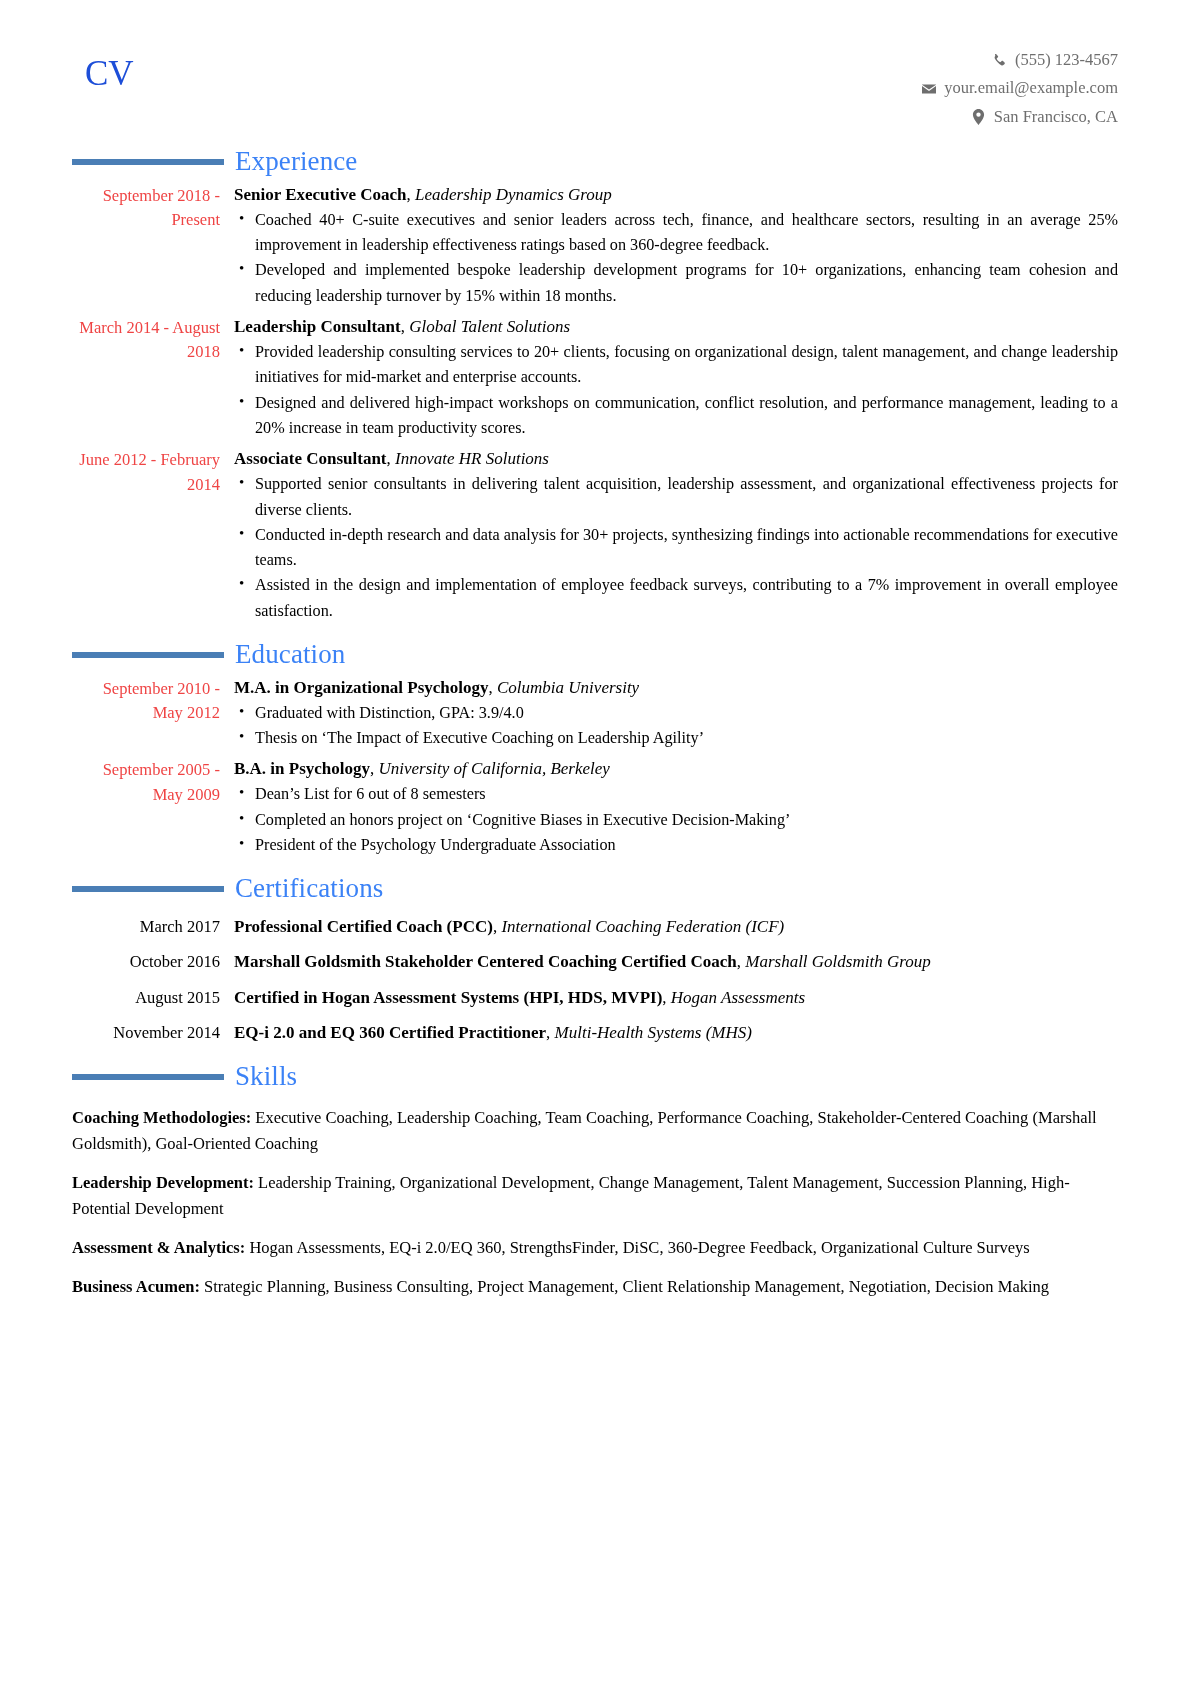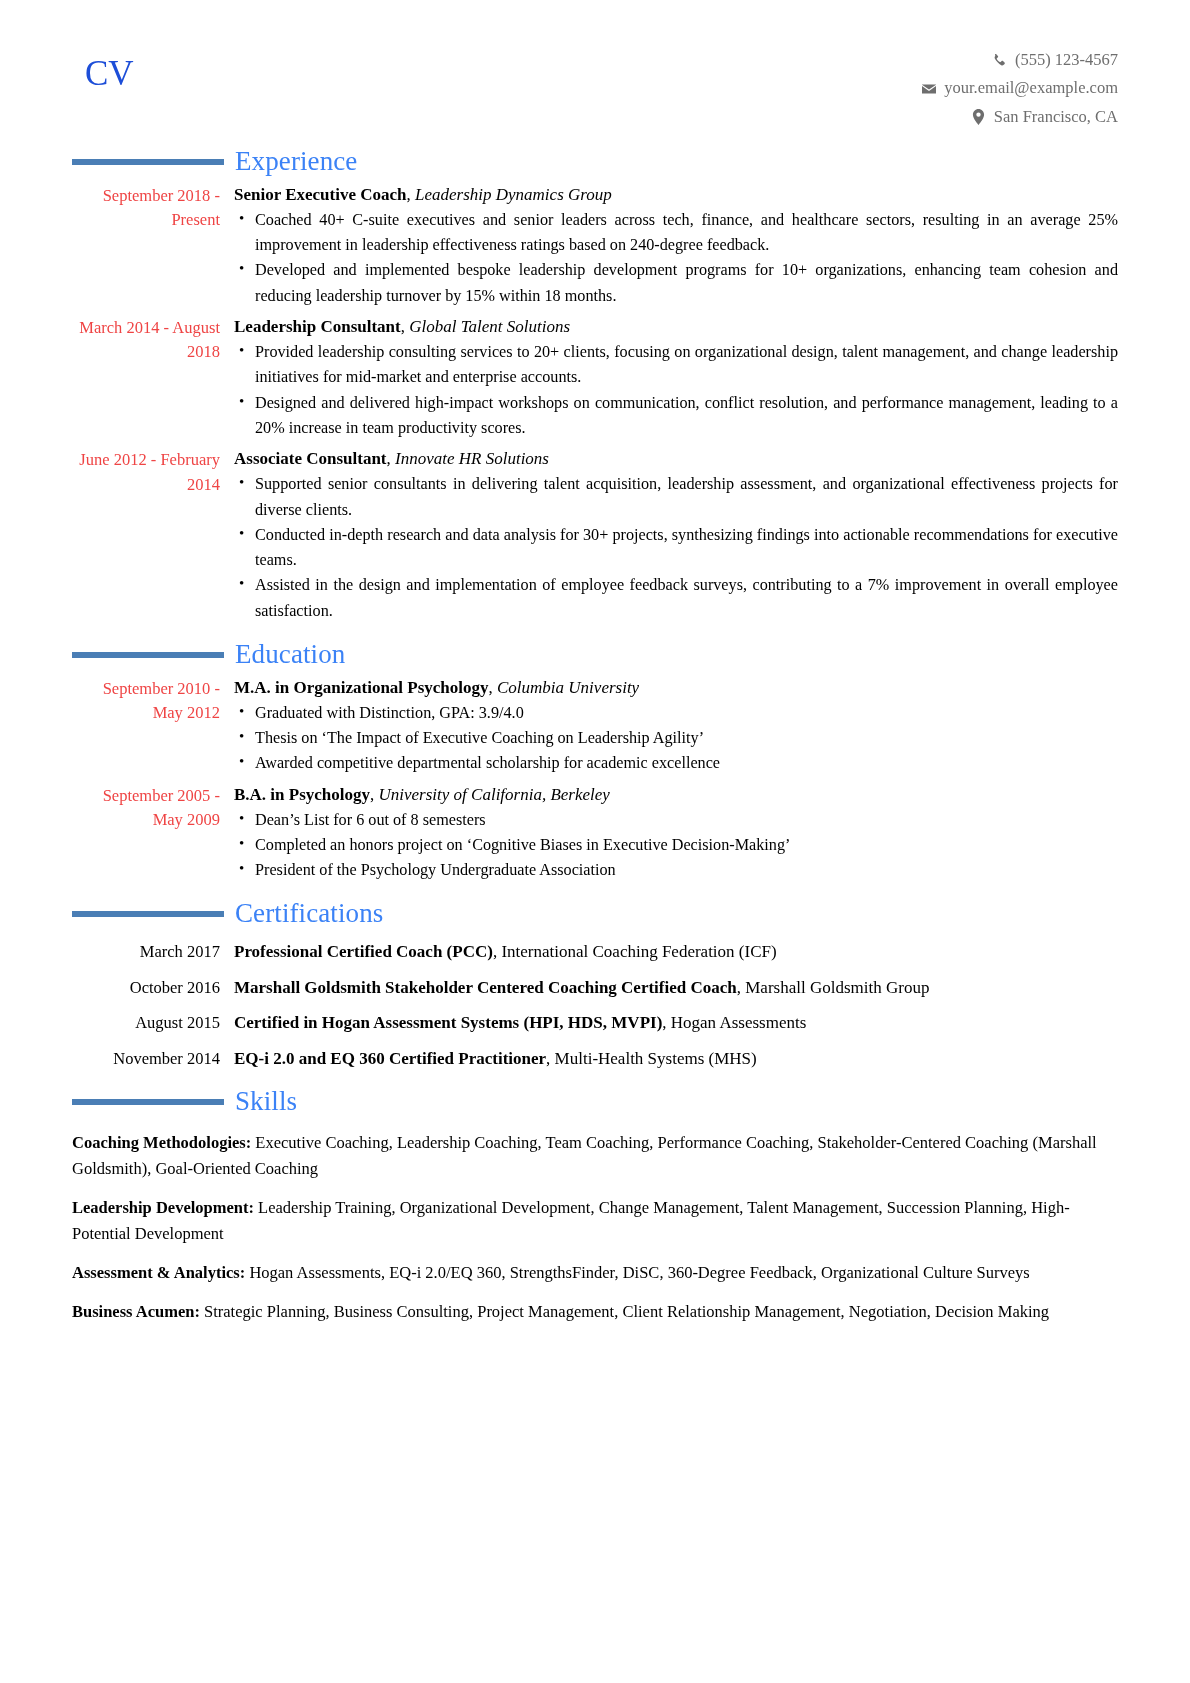"Coached 40+ C-suite executives and" li { text: 240-degree -> 360-degree }
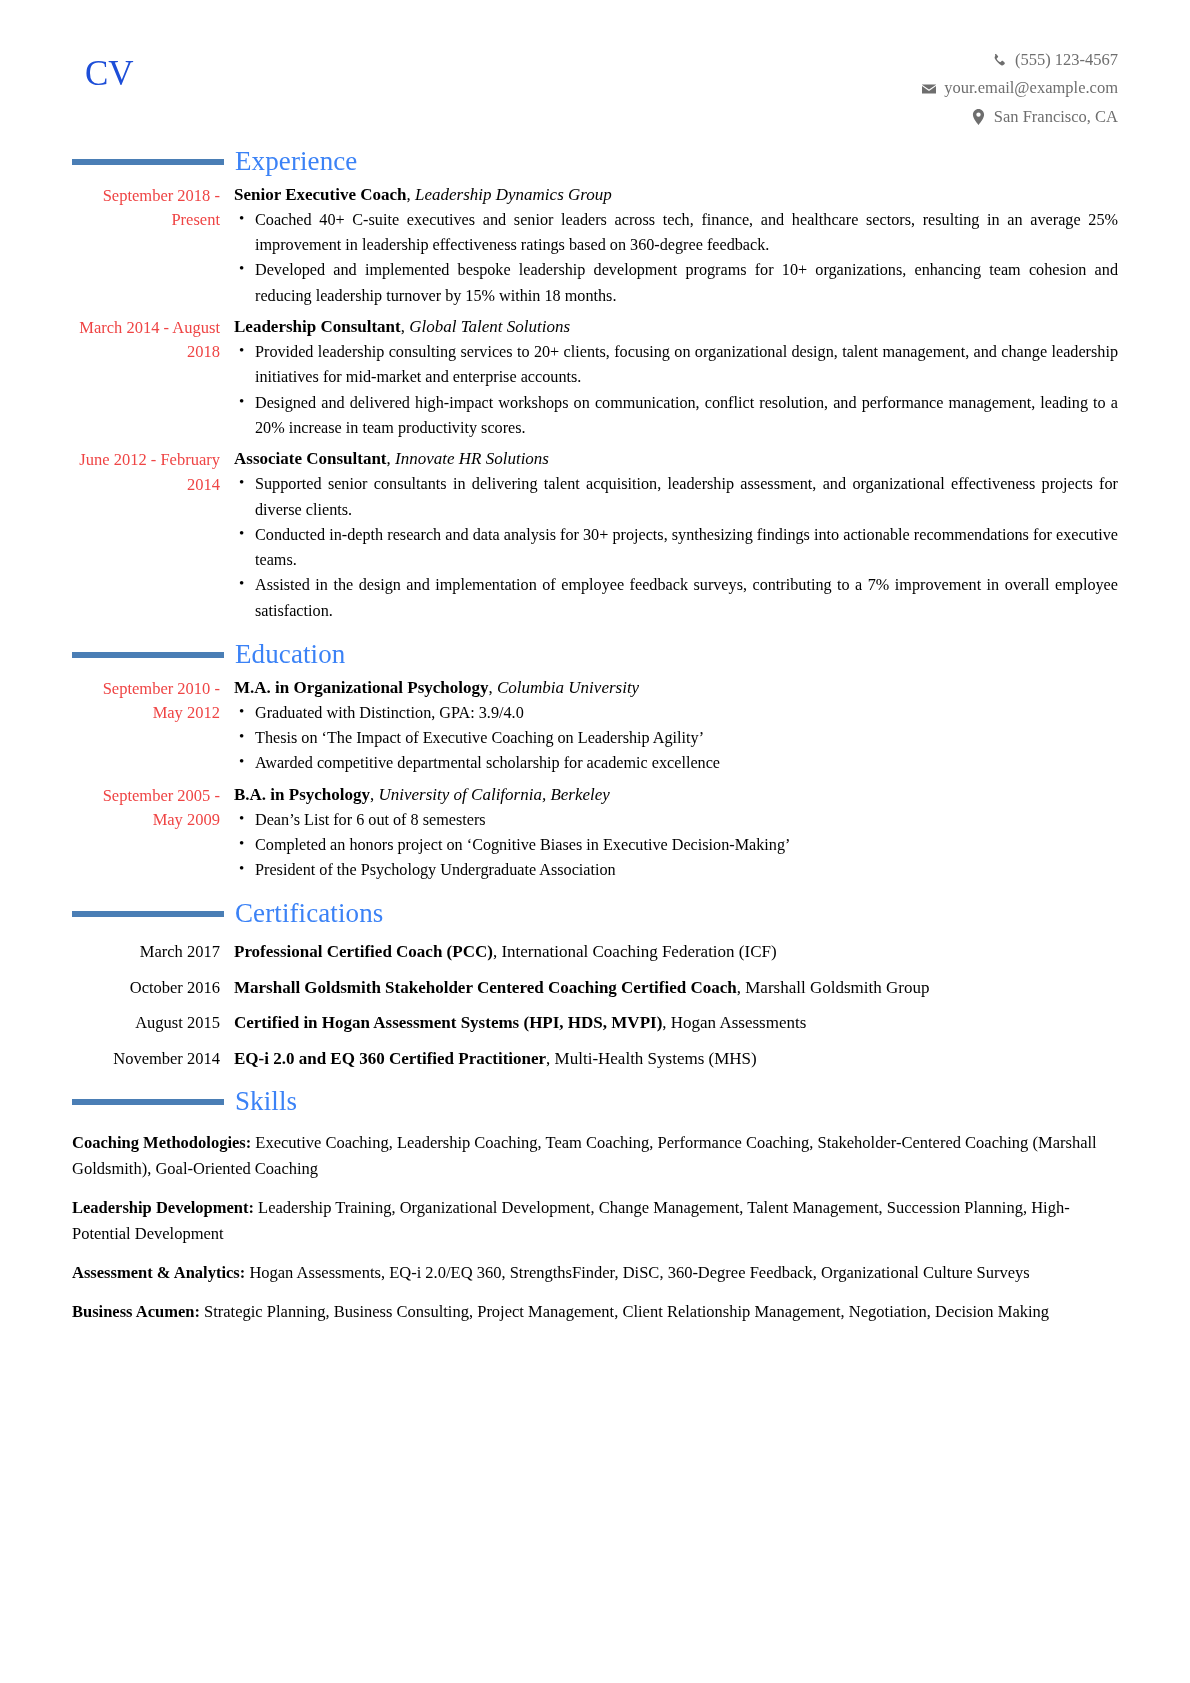"Awarded competitive departmental" li { html: <li>Awarded competitive departmental scholarship for academic excellence</li> -> none }
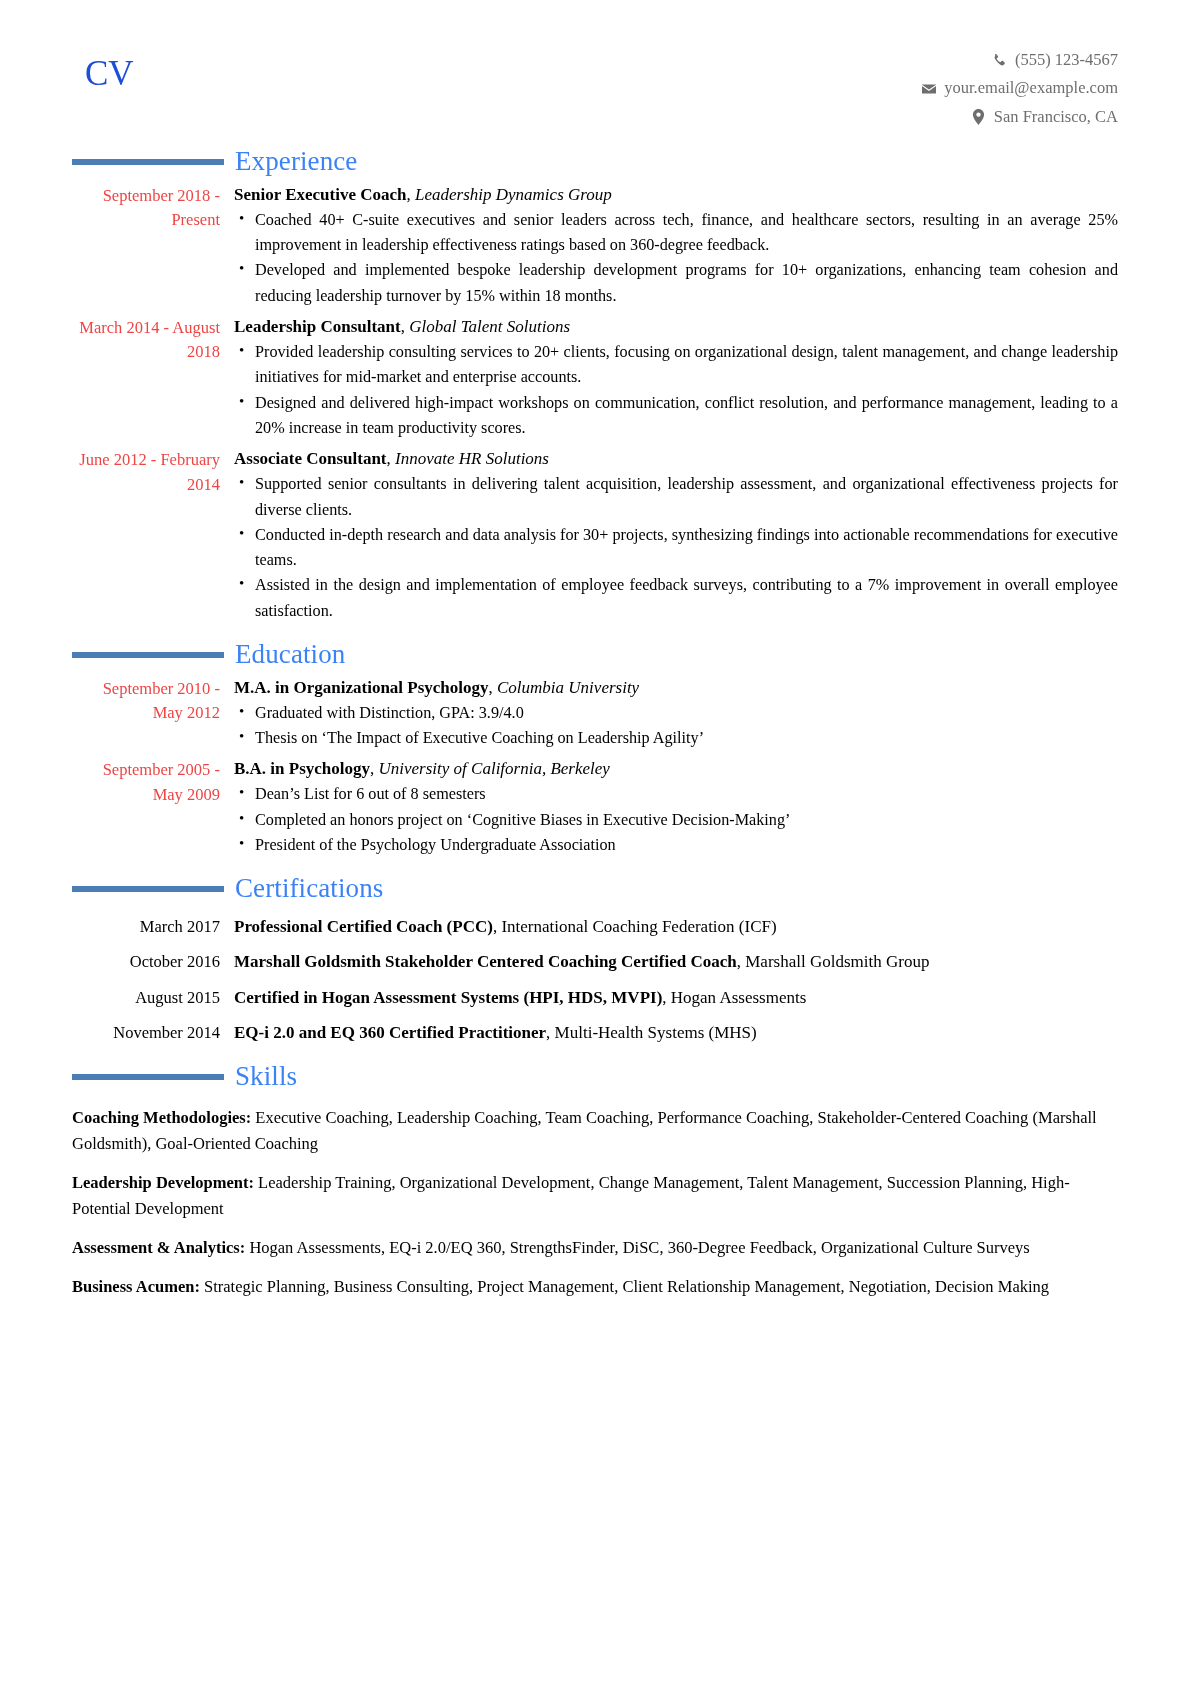"International Coaching Federation (ICF)" .cert-body .cissuer { font-style: none -> italic }
